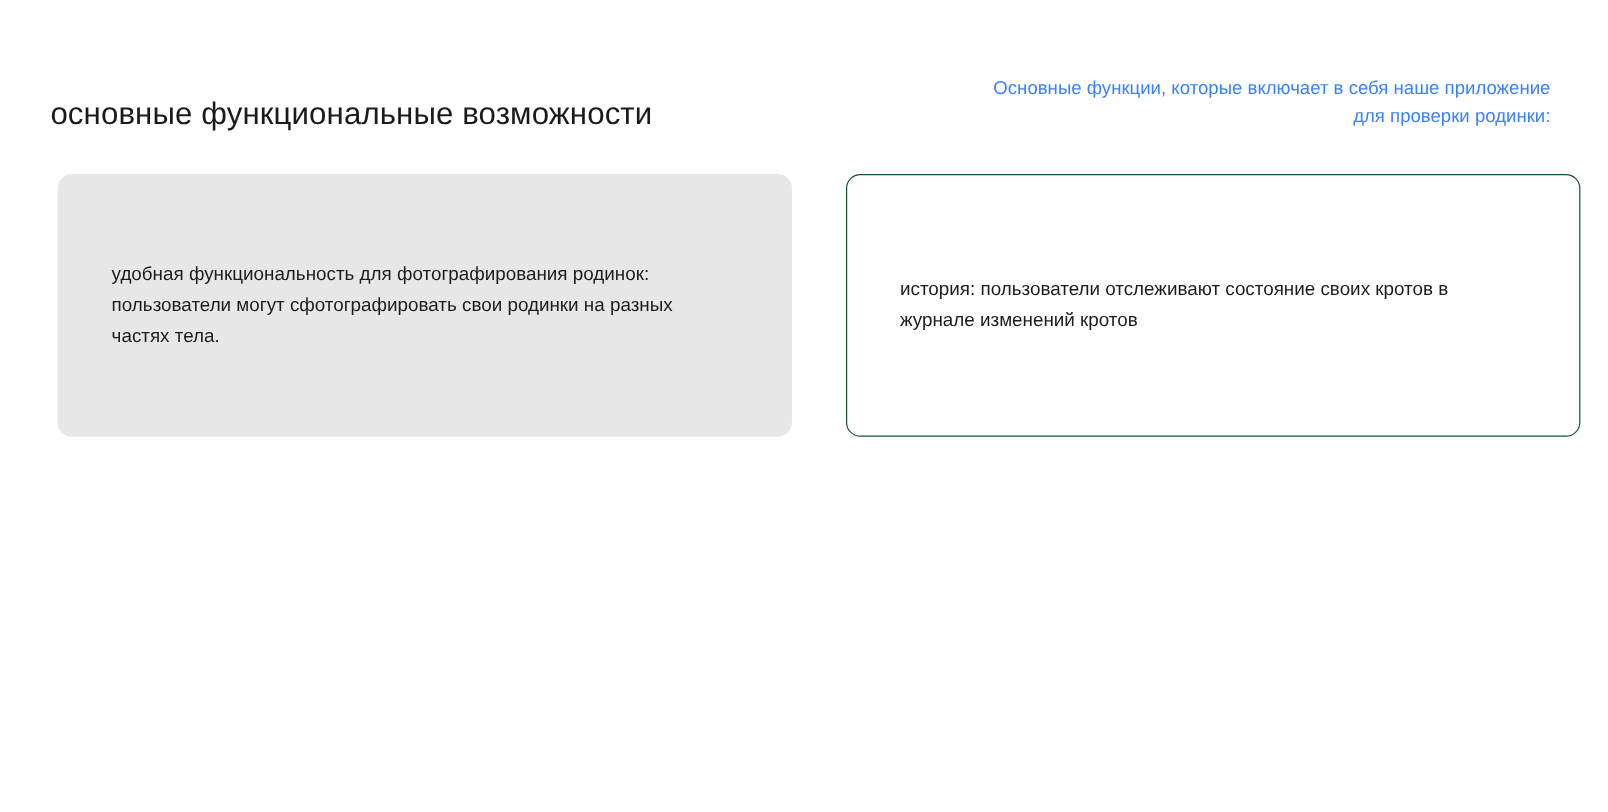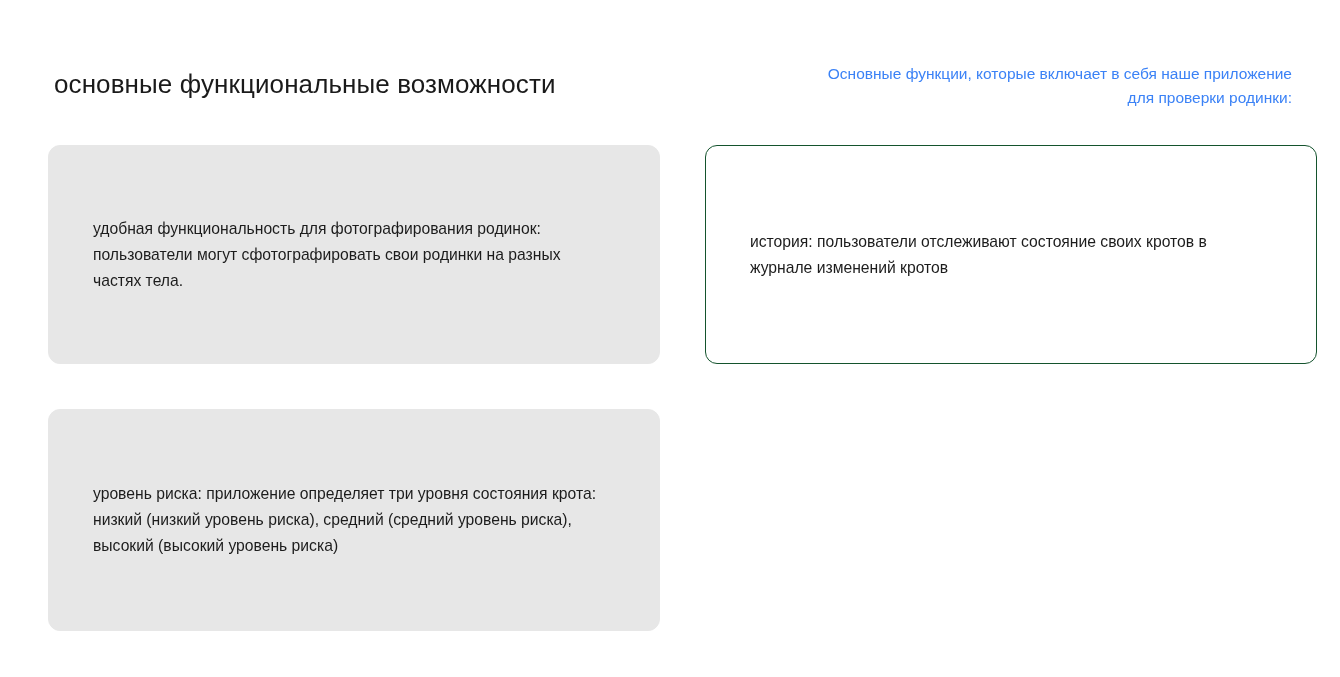"основные функциональные возможности" .header { align-items: center -> flex-end; padding: 58px 48px 0 54px -> 58px 48px 0 42px }
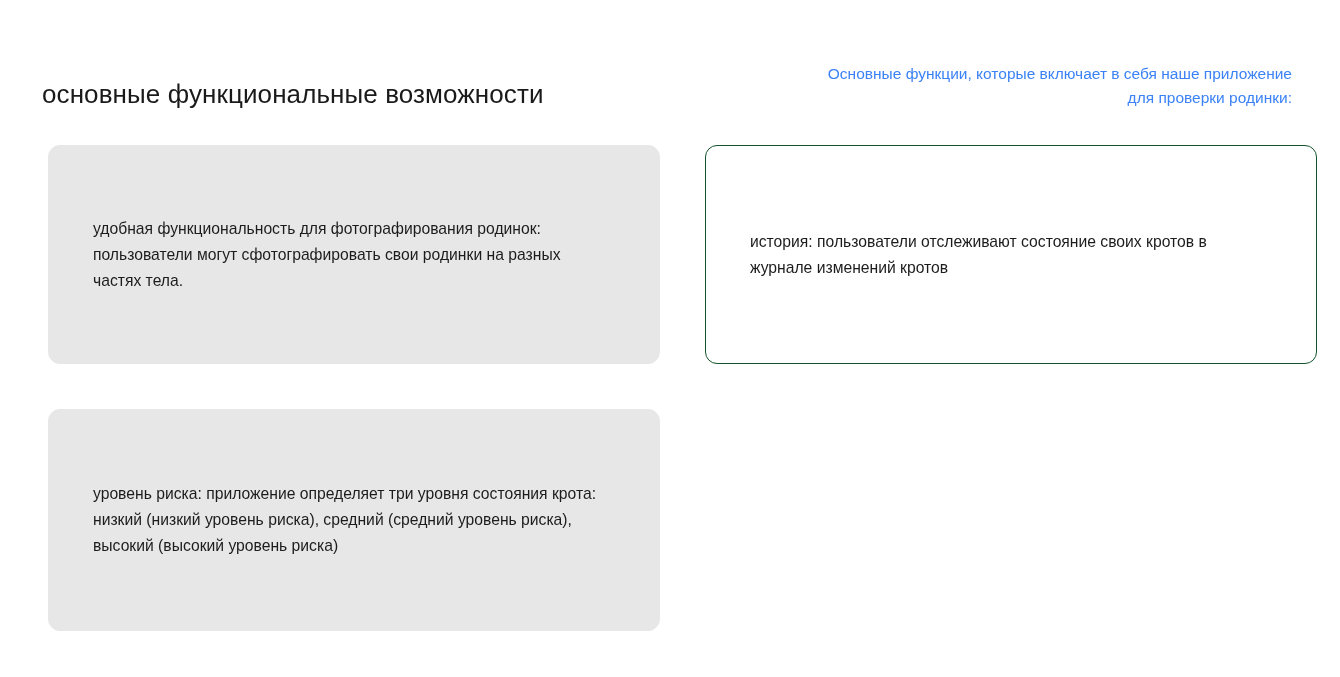"уровень риска: приложение определяет три" div.card { html: <div> <p>уровень риска: приложение определяет три уровня состояния крота: низкий (низкий уровень риска), средний (средний уровень риска), высокий (высокий уровень риска)</p> </div> -> none }
